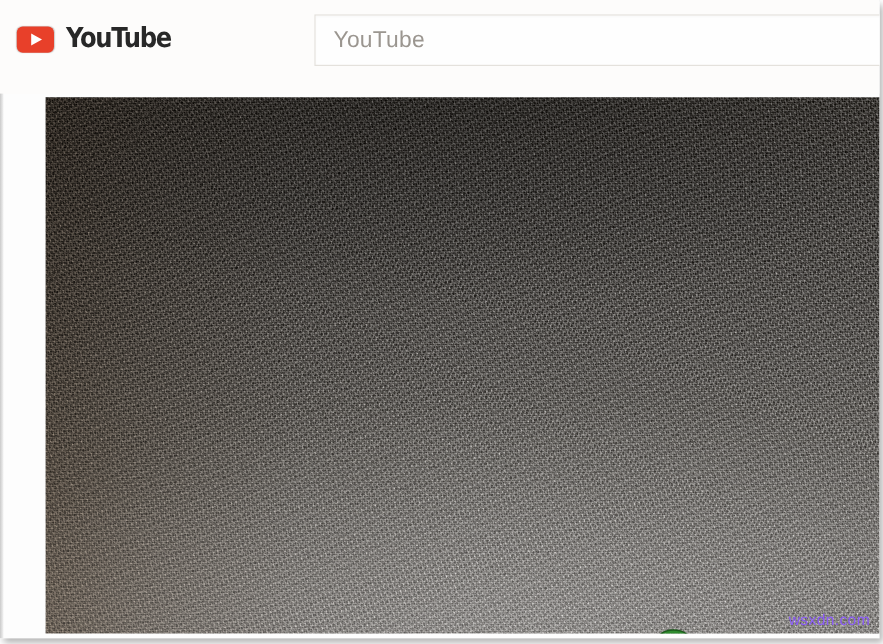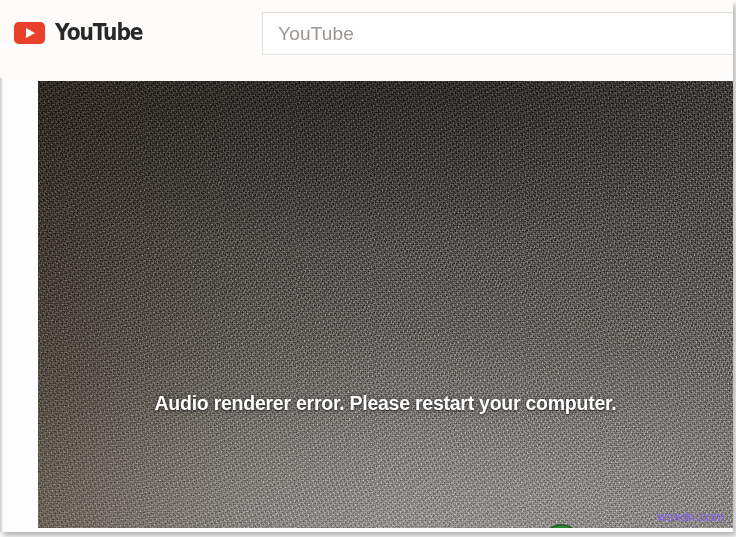"Audio renderer error. Please restart" div.error-text { html: <div>Audio renderer error. Please restart your computer.</div> -> none }
